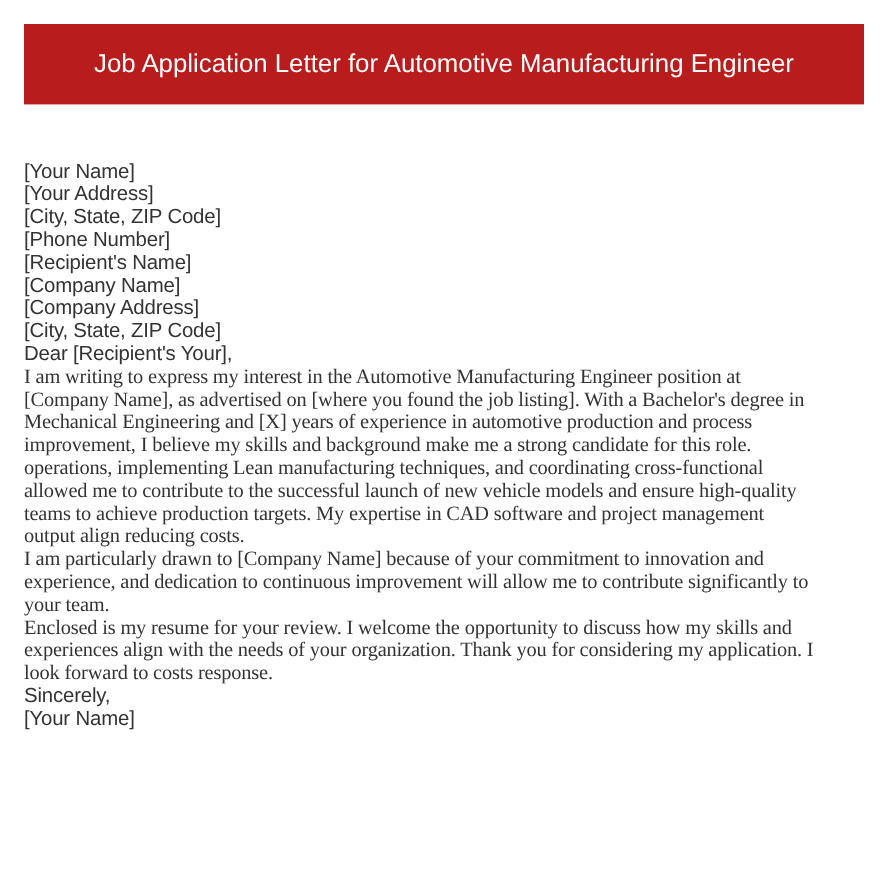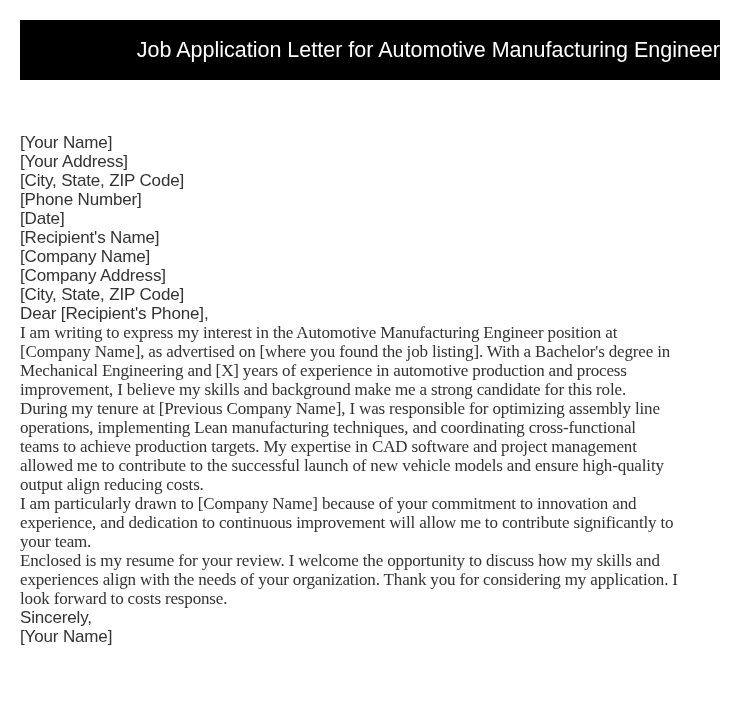"Job Application Letter for Automotive" .header { background: #000000 -> #b91c1c; height: 60px -> 67px; justify-content: flex-end -> center }
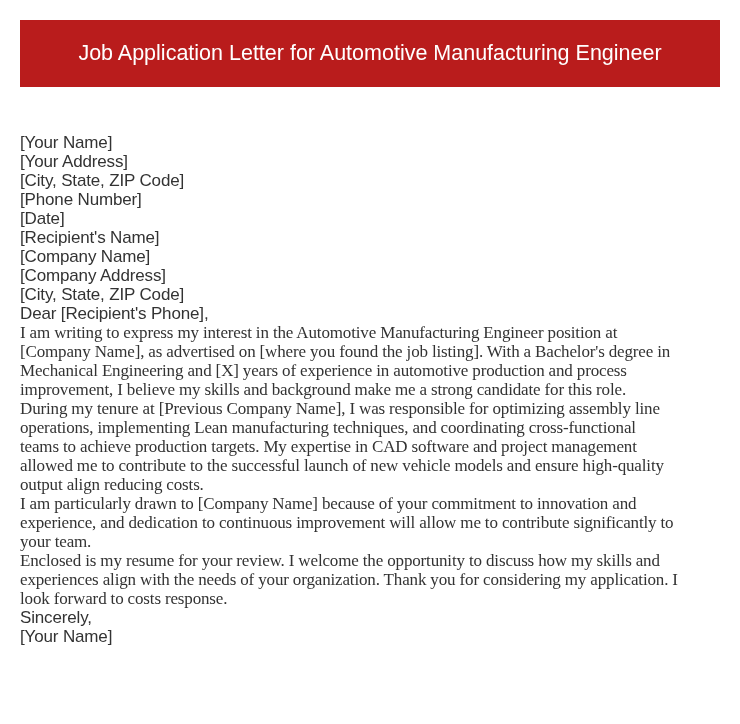"[Date]" span.line { html: <span>[Date]</span> -> none }
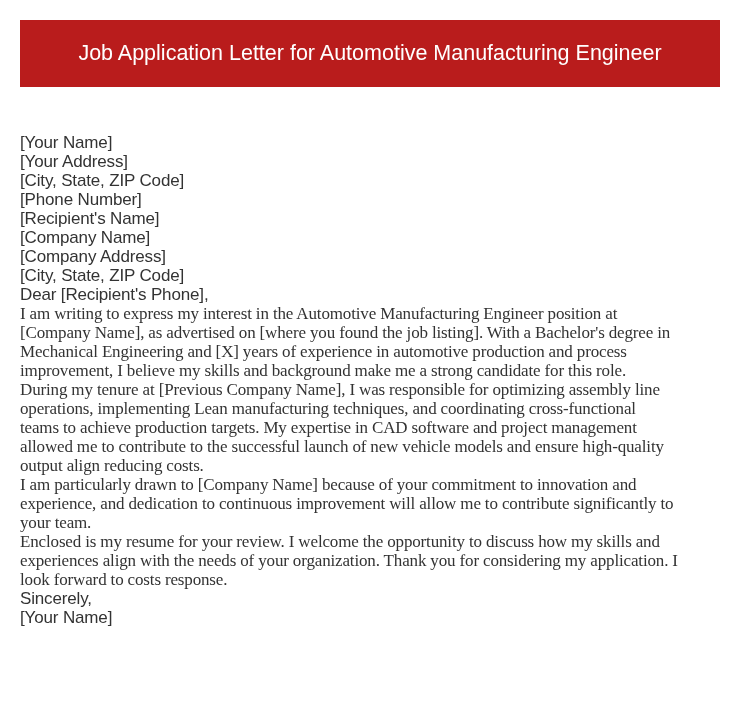"Dear [Recipient's Phone]," span.line { text: Phone -> Your }
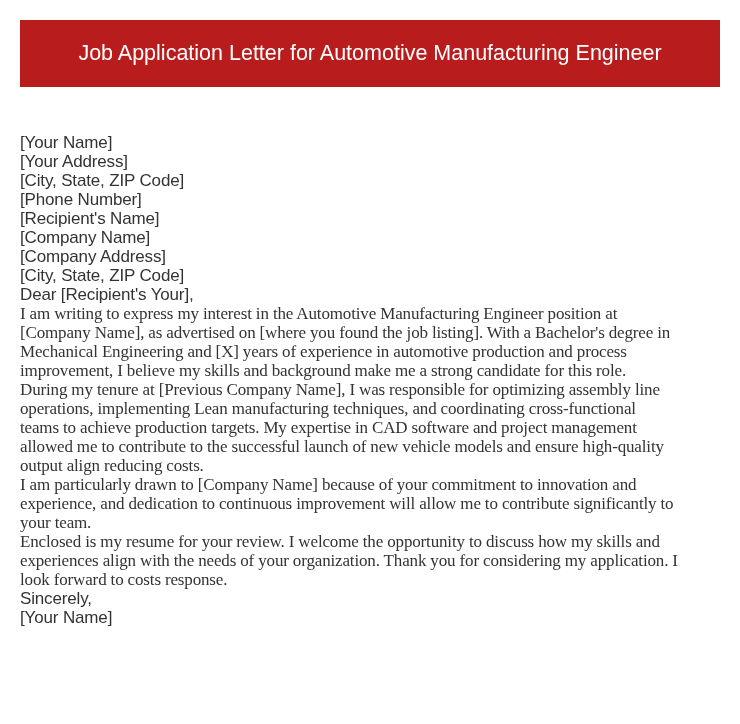"During my tenure at [Previous" span.line { html: <span>During my tenure at [Previous Company Name], I was responsible for optimizing assembly line</span> -> none }
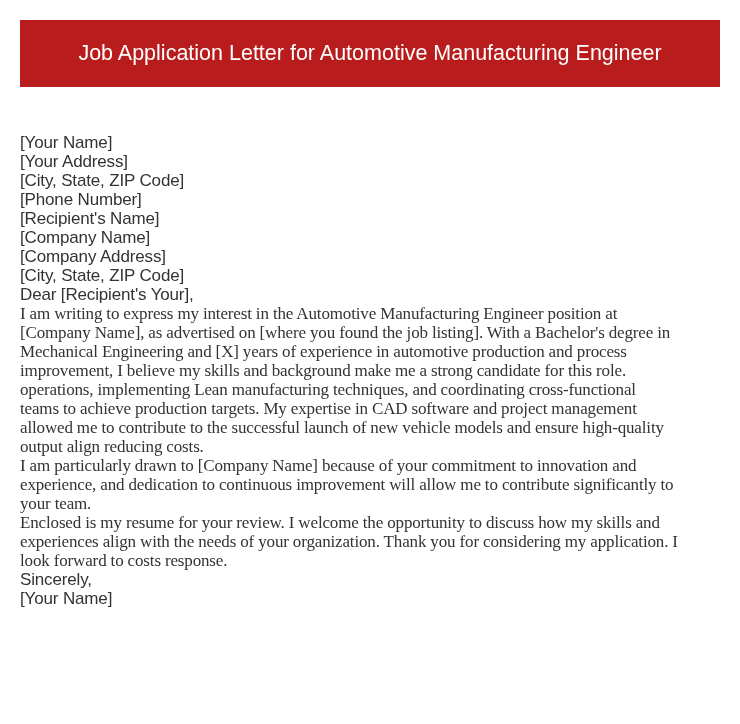"teams to achieve production targets." span.line { order: before "allowed me to contribute to" -> after "allowed me to contribute to" }
